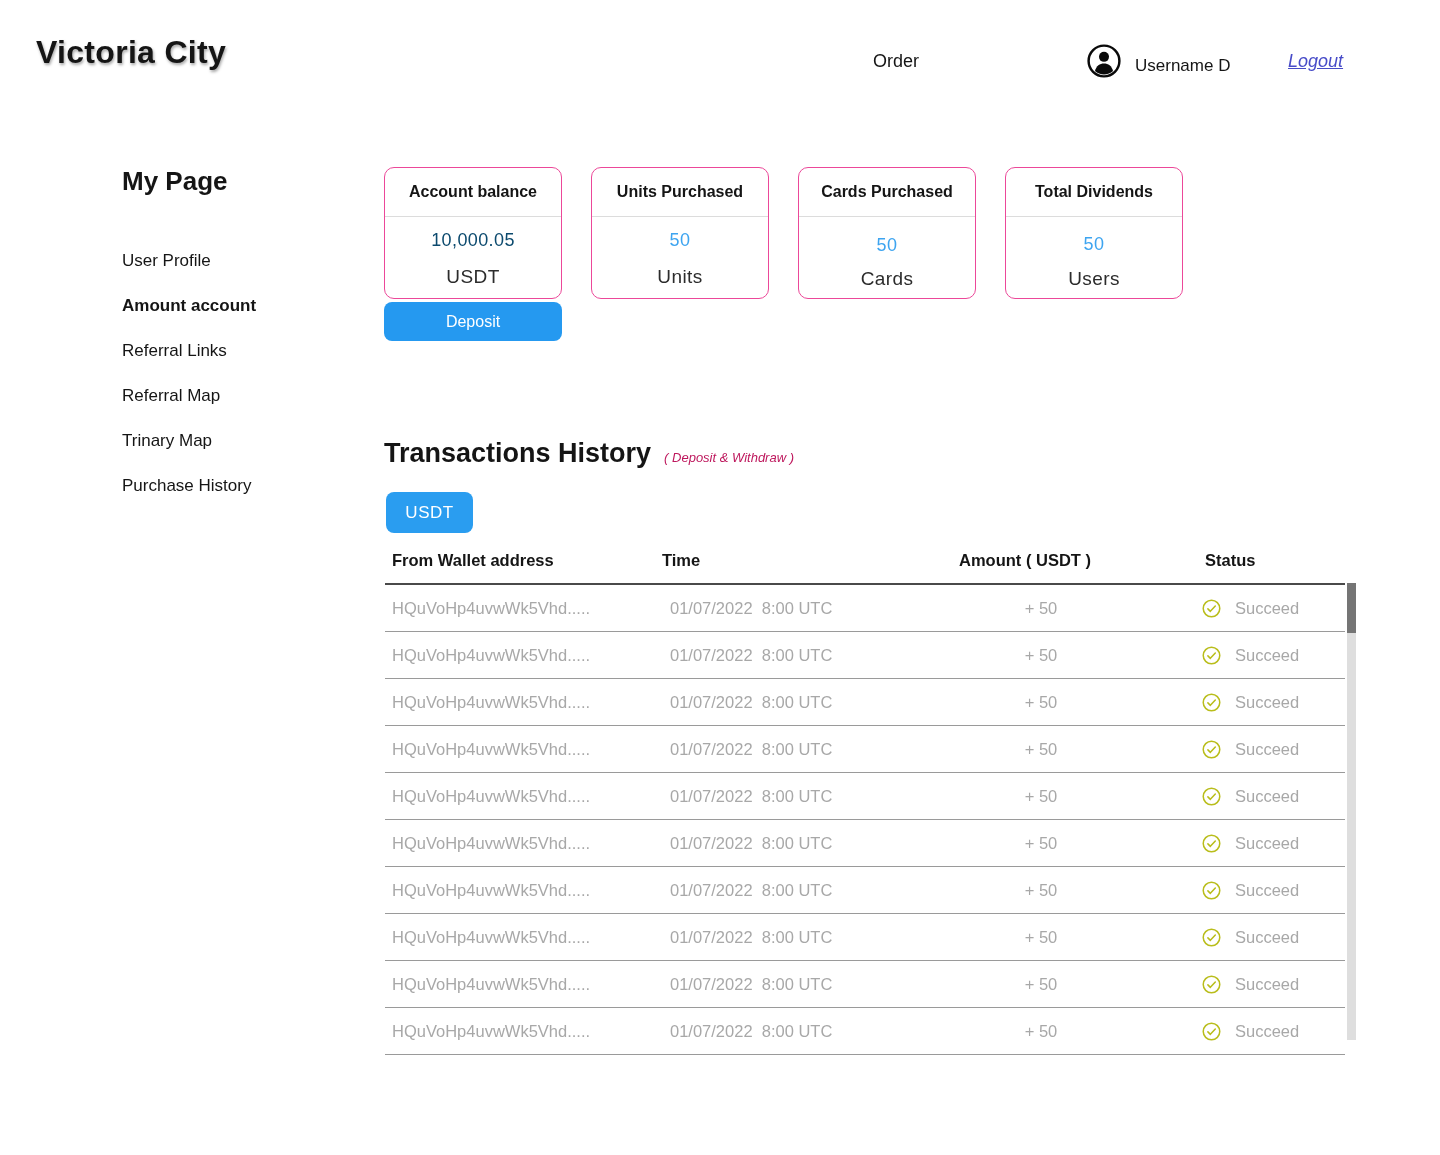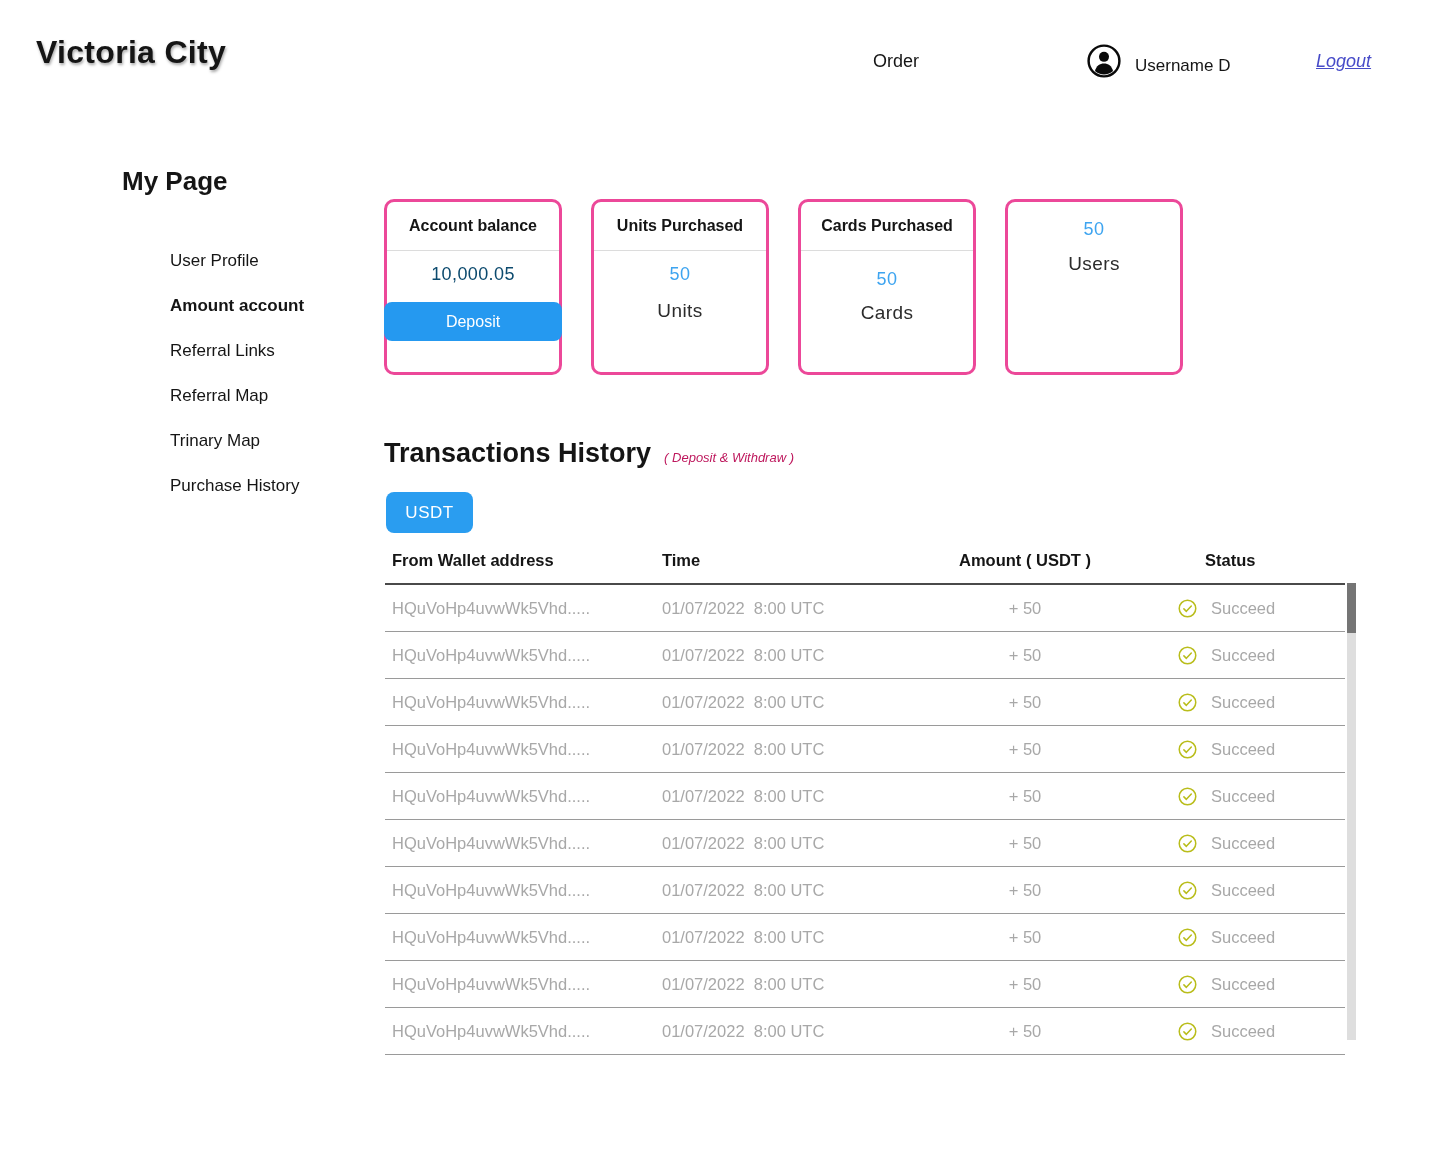"Logout" .logout { left: 1316px -> 1288px }
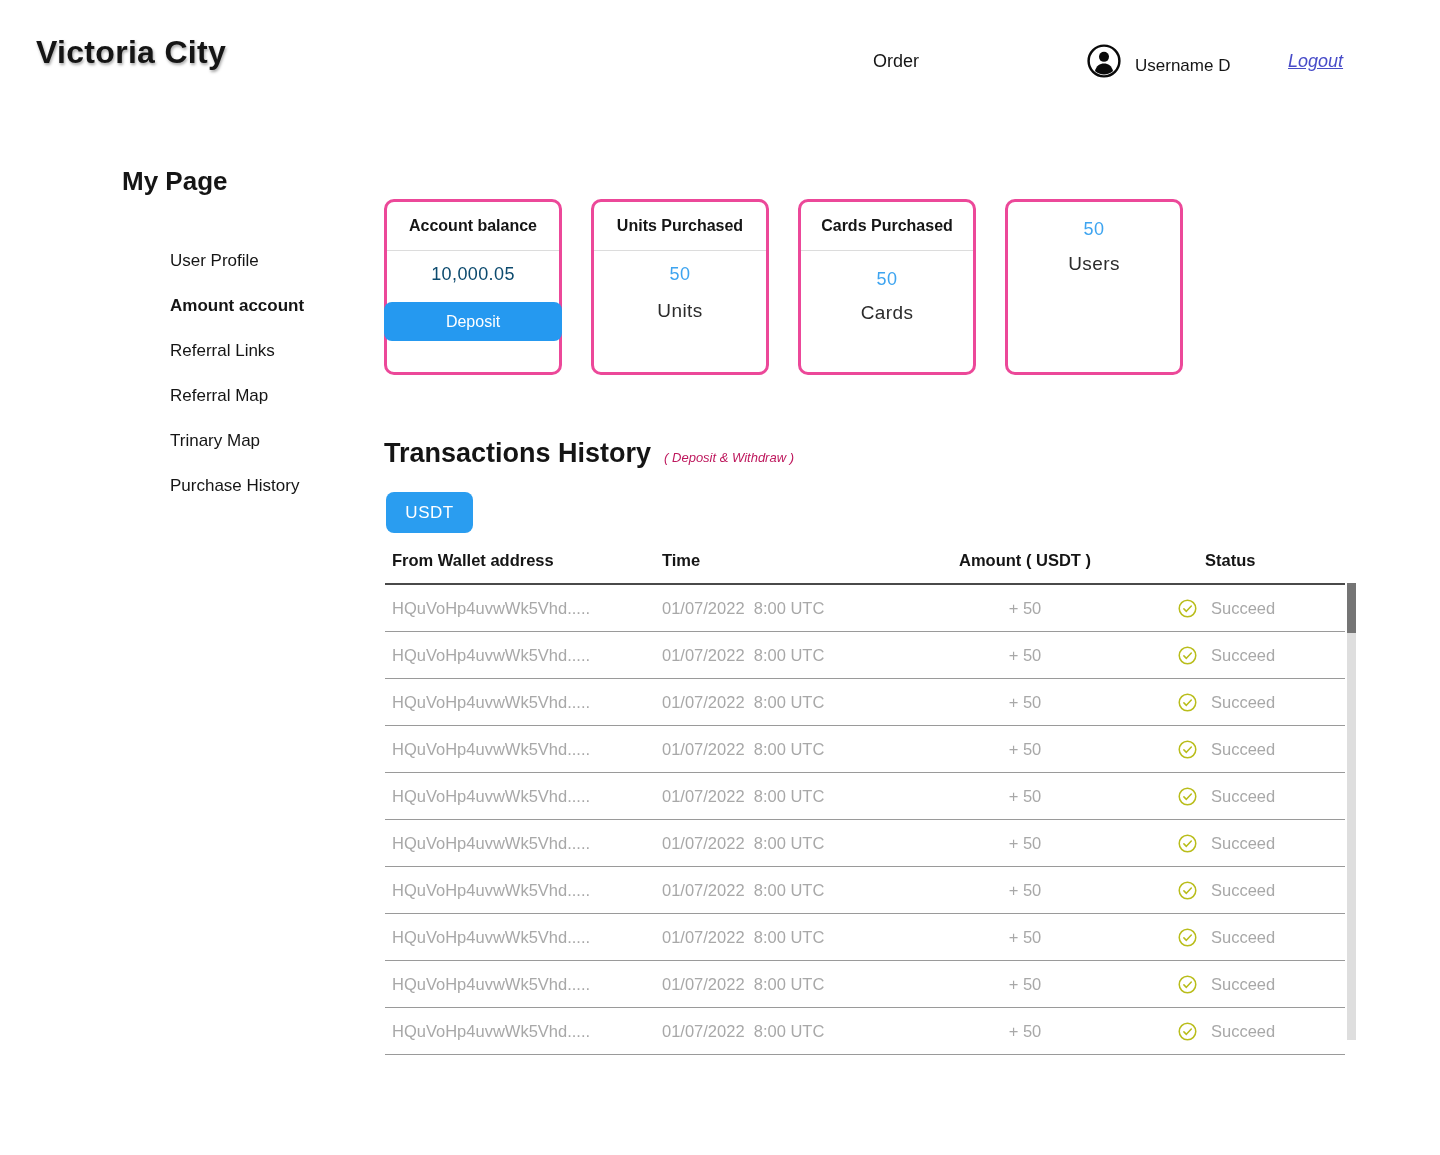"Account balance" .card { border: 3px solid #ec4899 -> 1px solid #ec4899; height: 176px -> 132px; margin-top: 32px -> none }
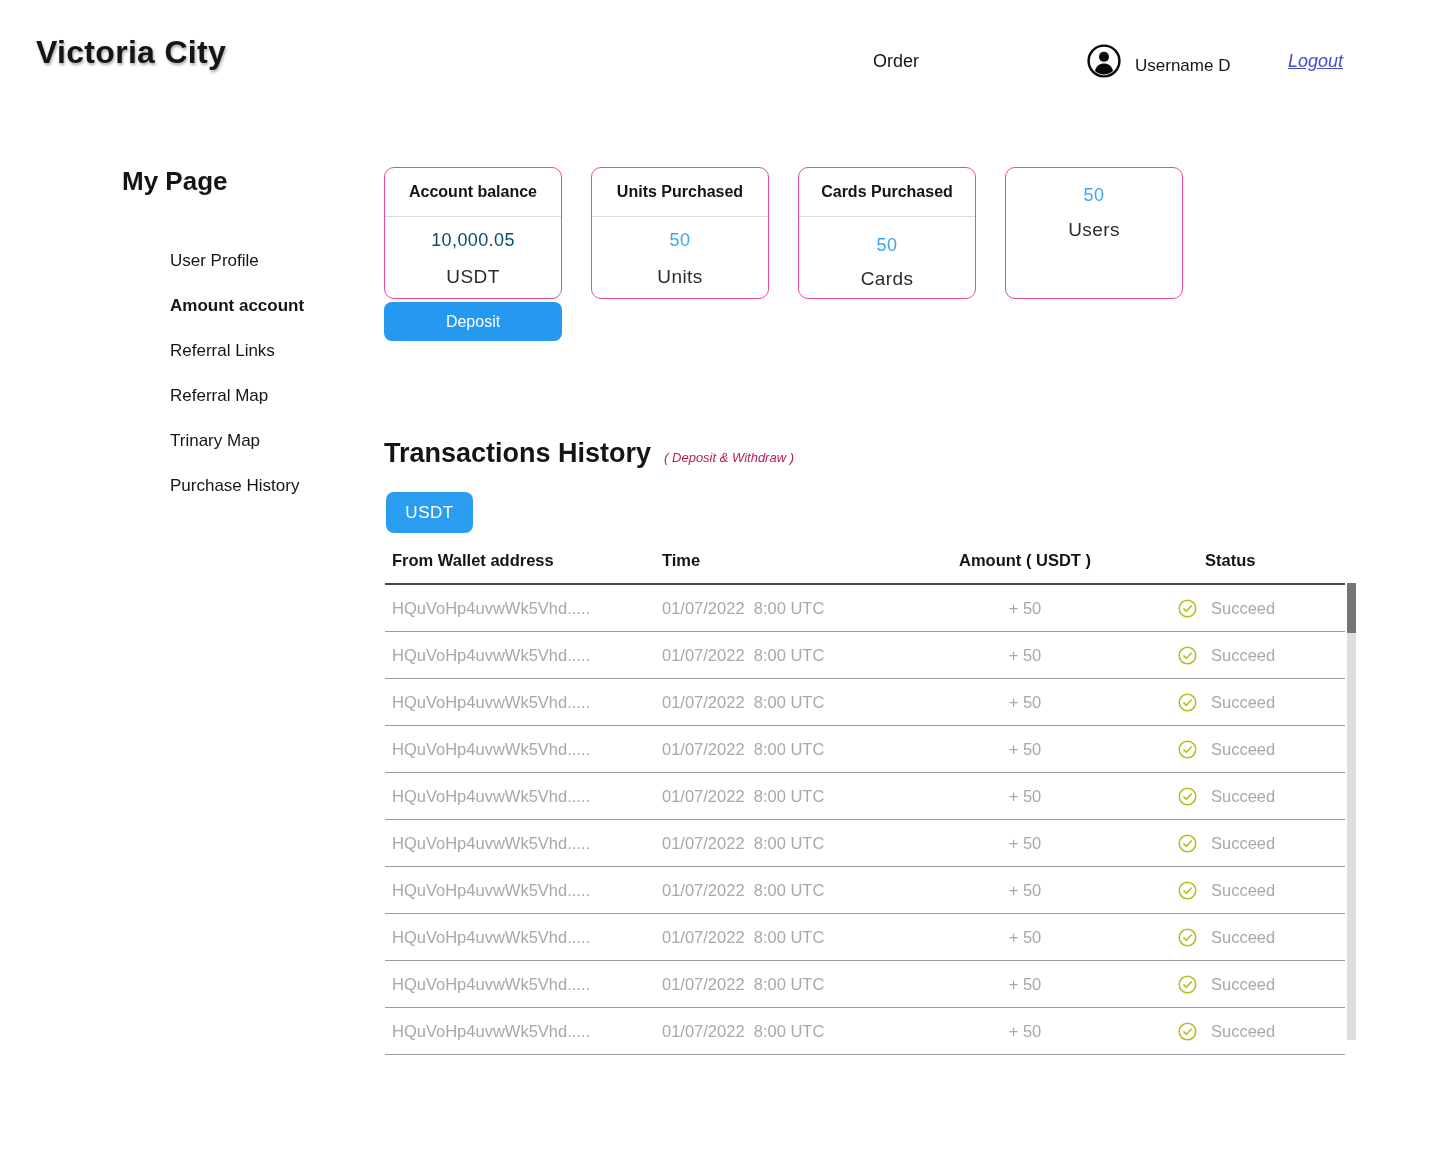"Total Dividends" div.card-title { html: none -> <div>Total Dividends</div> }
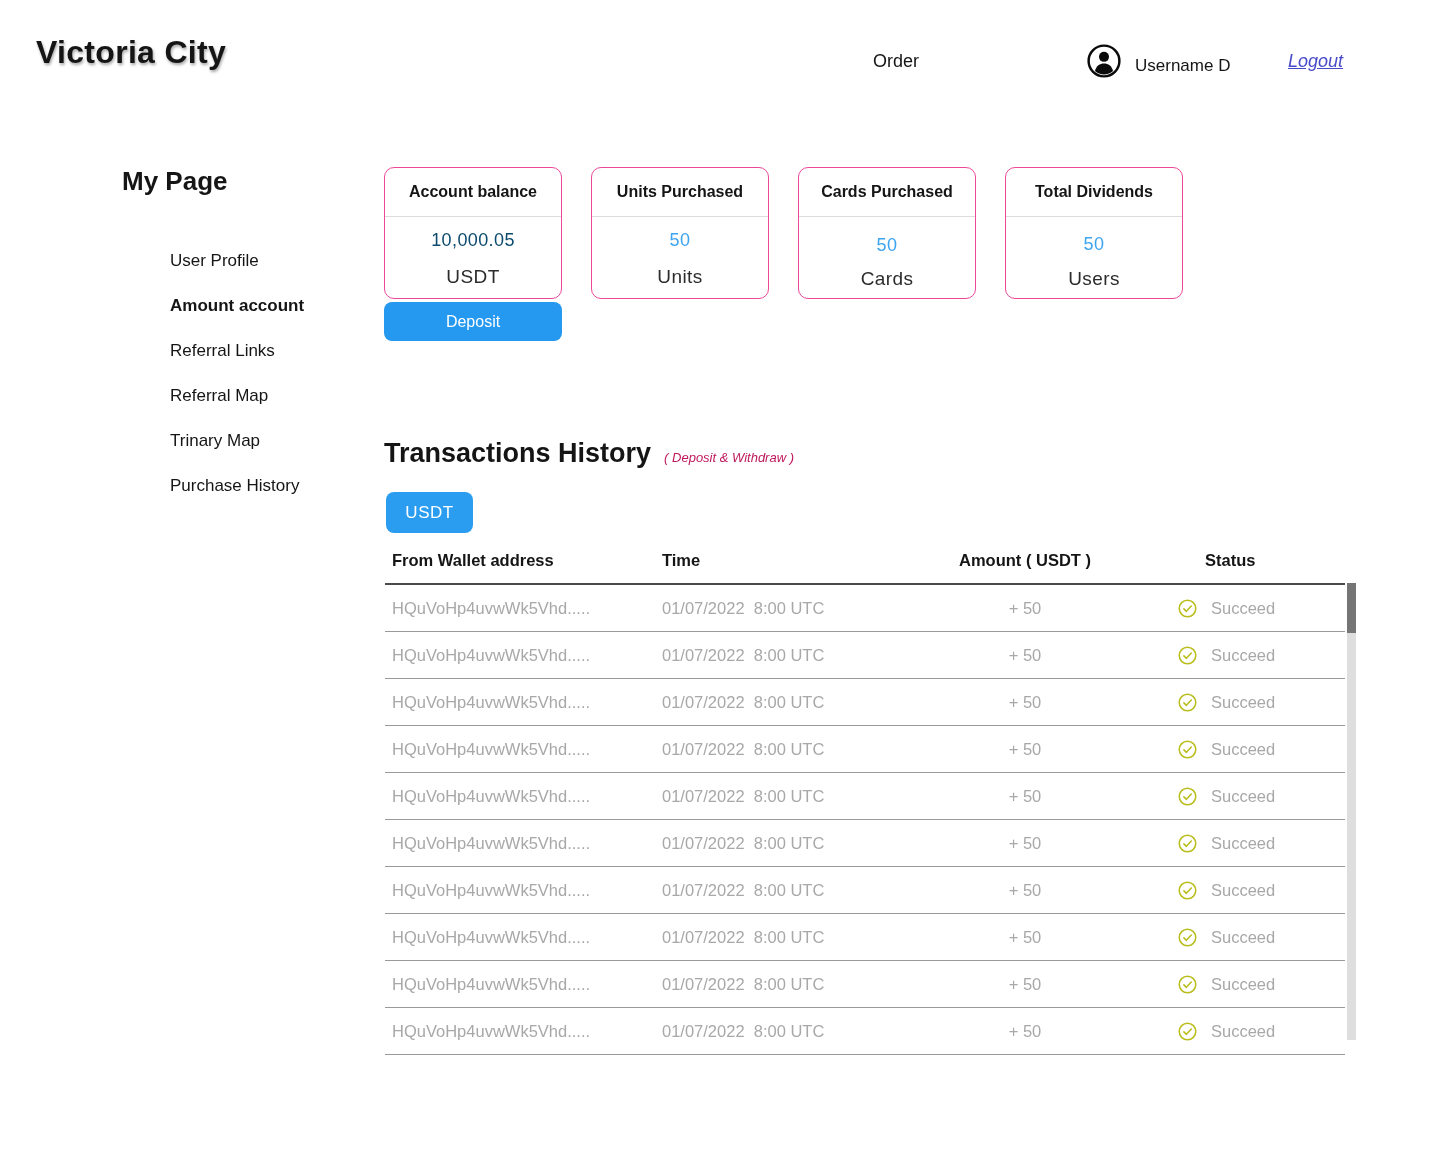"User Profile" .sidebar-nav { margin-left: 48px -> none }
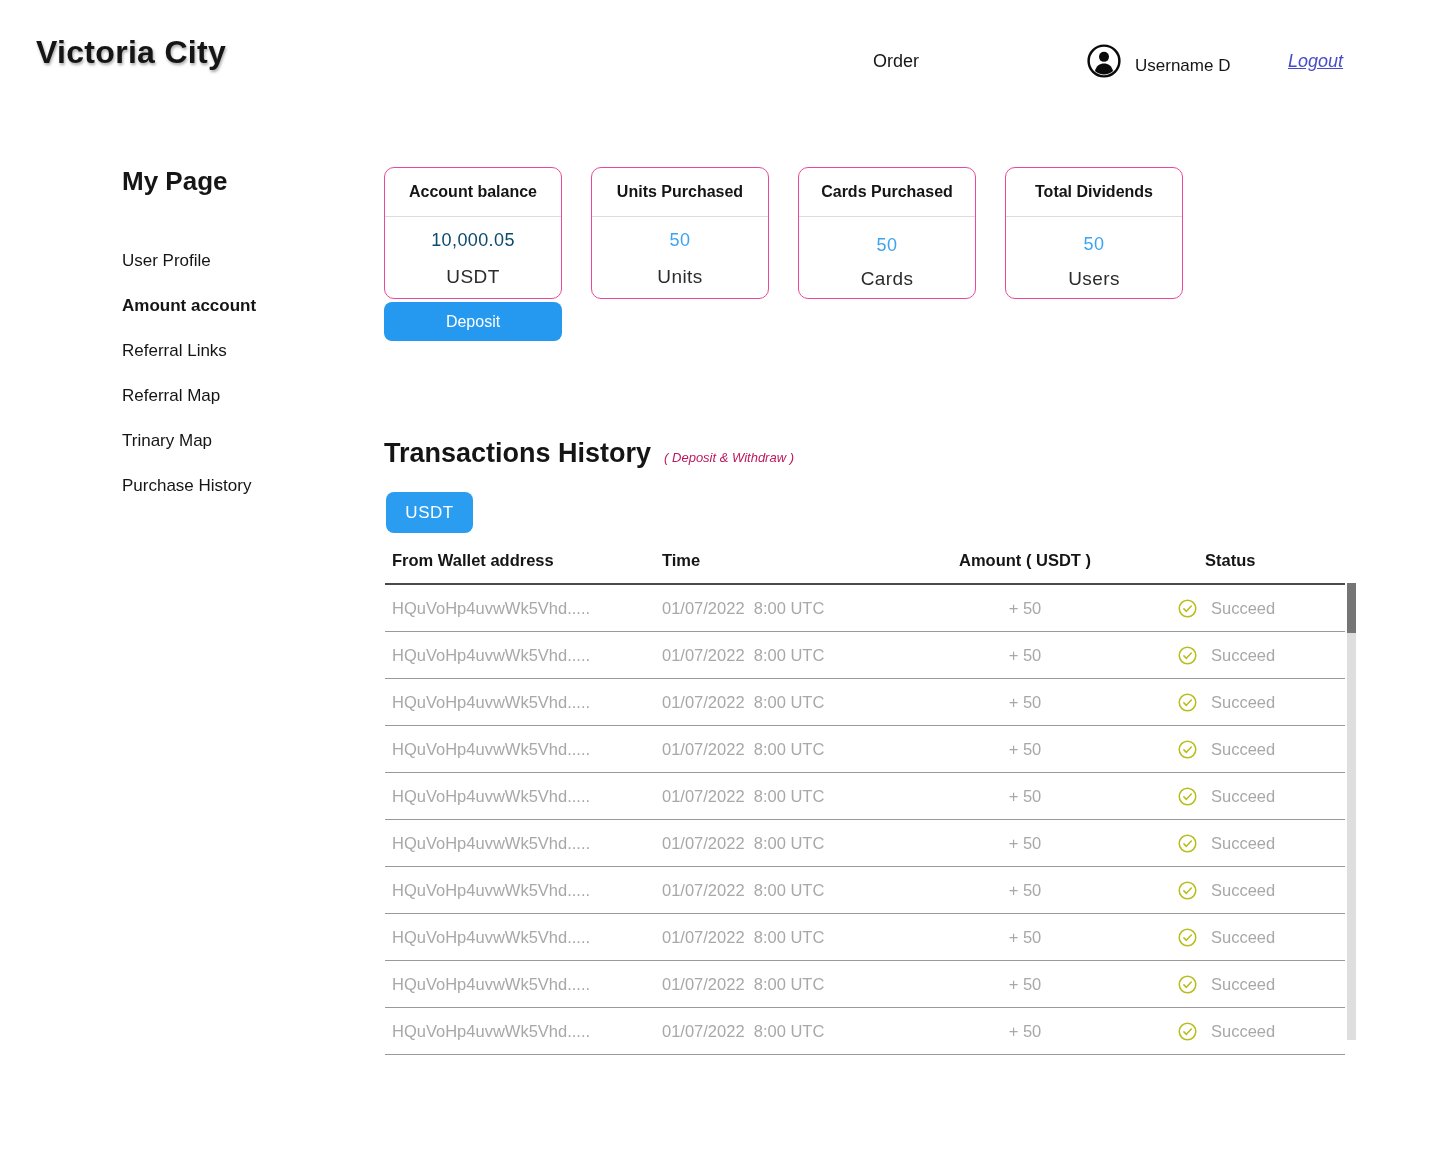"HQuVoHp4uvwWk5Vhd....." .tbl-row { gap: none -> 8px }
